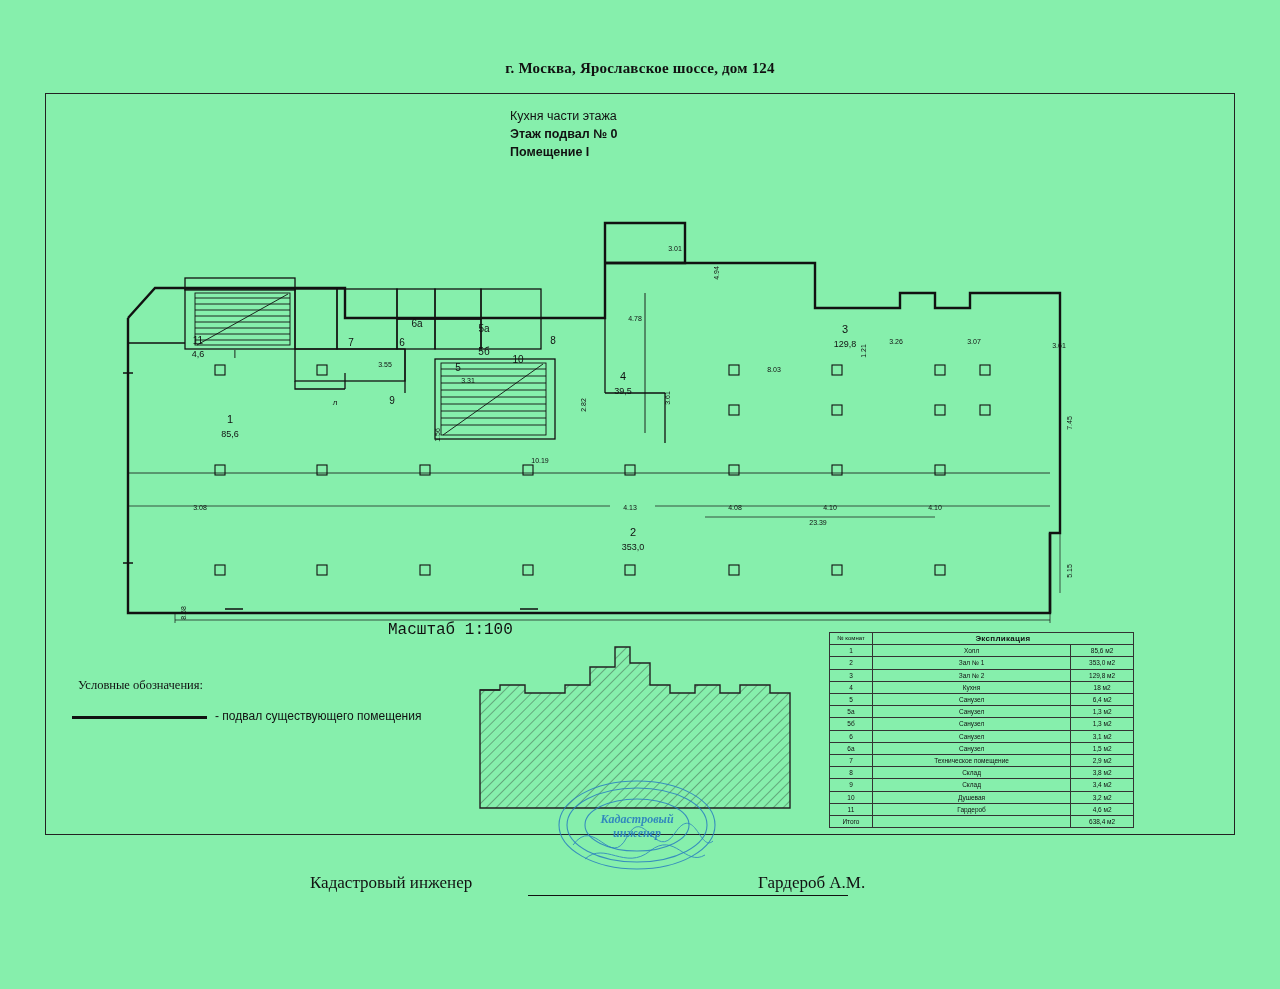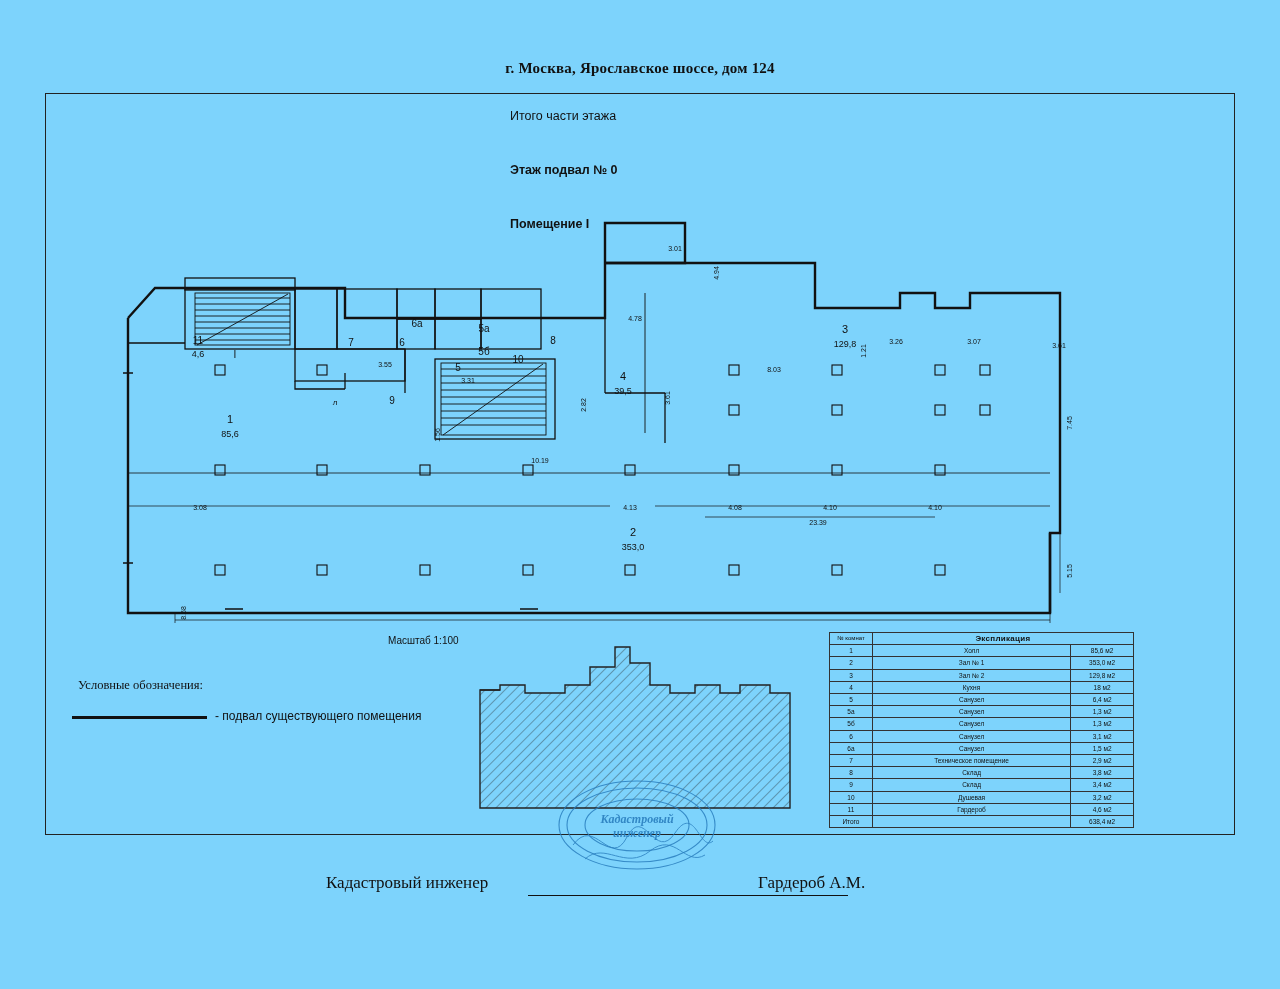"г. Москва, Ярославское шоссе, дом" .page { background: #7dd3fc -> #86efac }
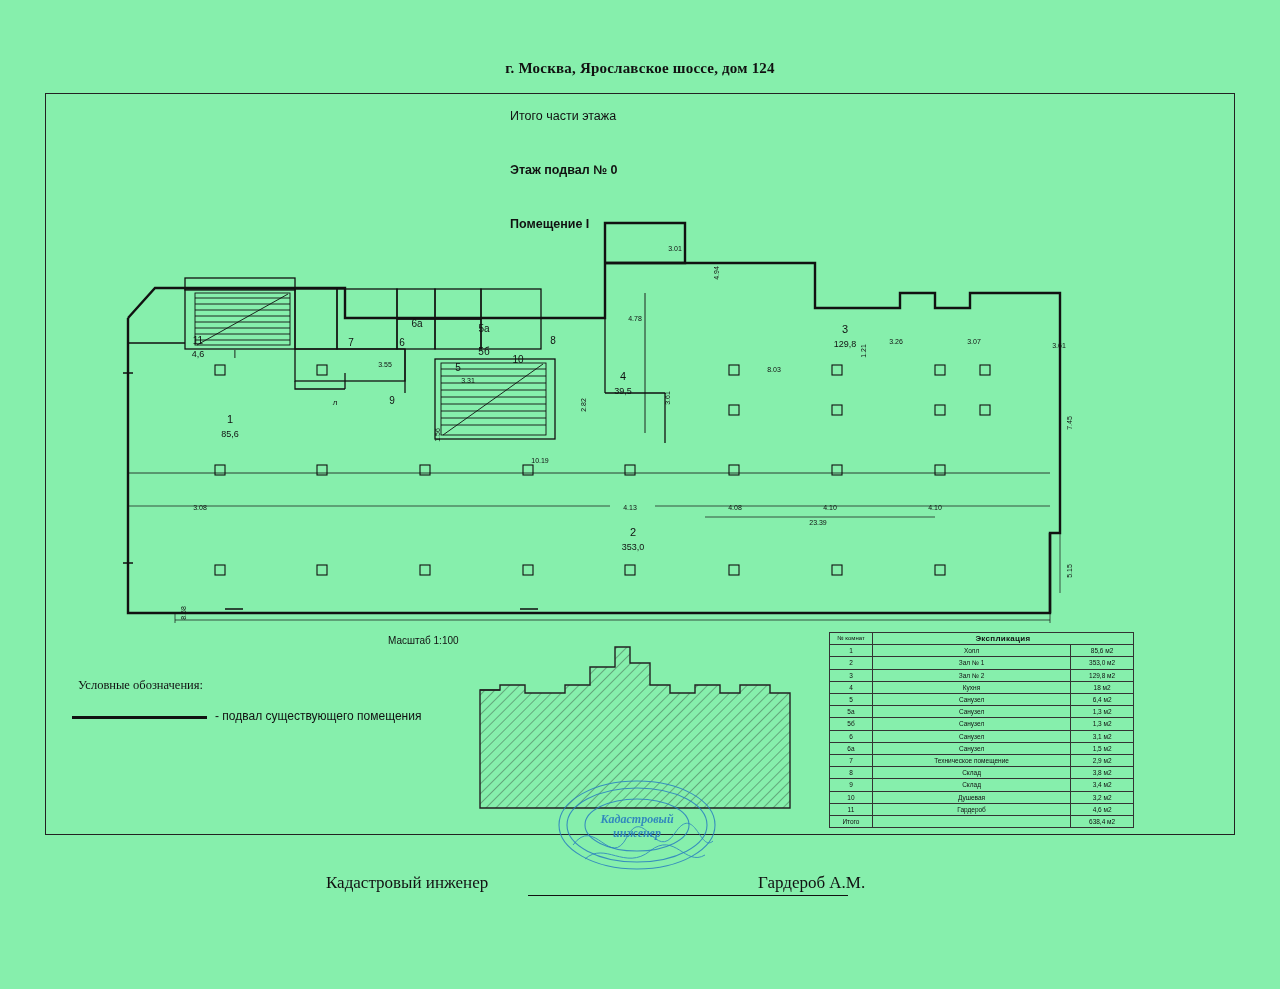"Итого части этажа" div { text: Итого -> Кухня }
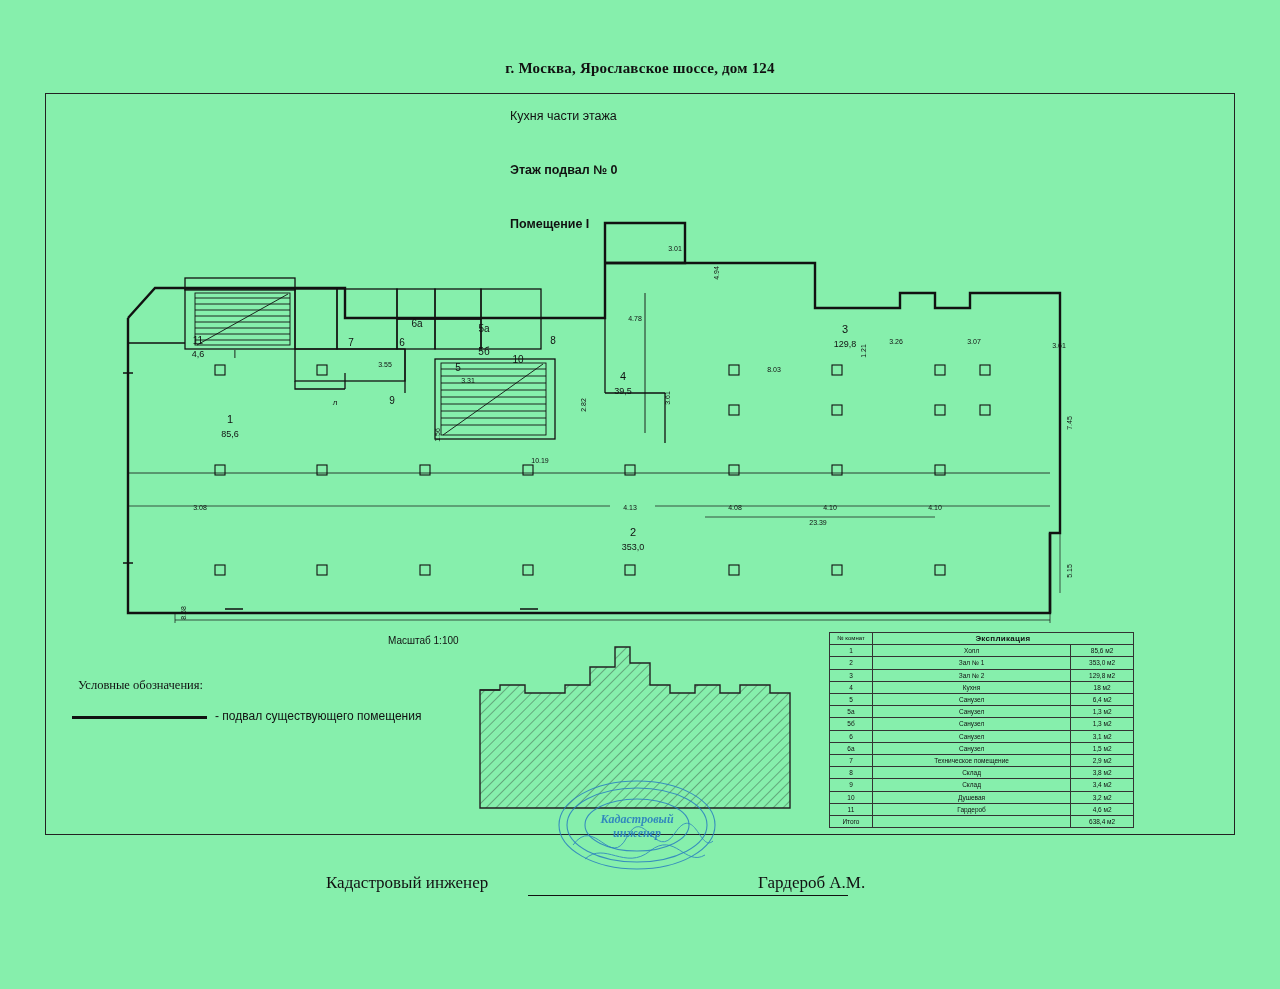"Этаж подвал № 0" .plan-head .b { margin-top: 36px -> none }
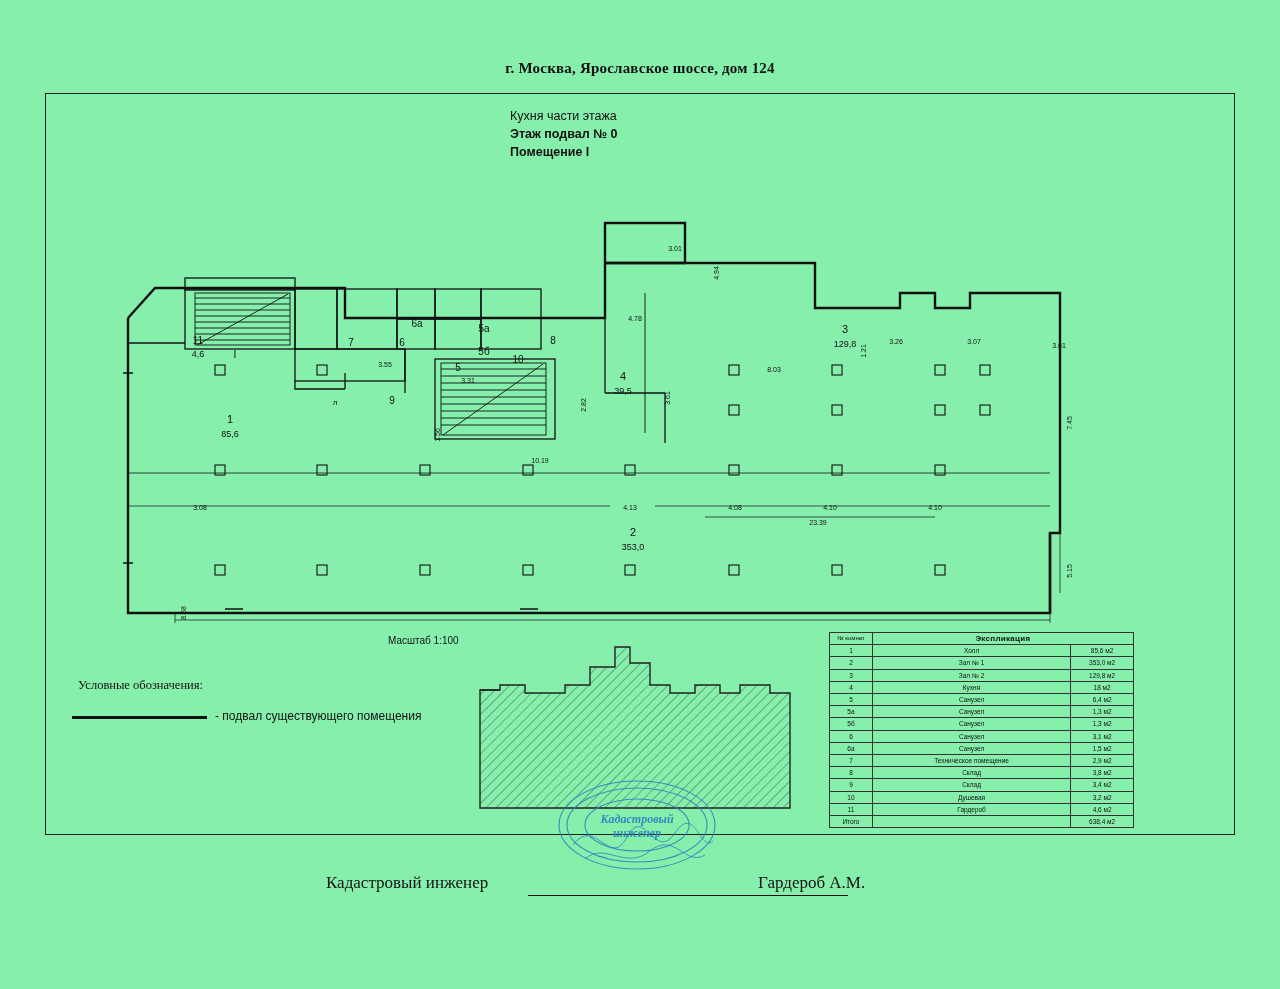"Масштаб 1:100" .scale-cap { font-family: Liberation Sans, sans-serif -> Liberation Mono, monospace; font-size: 10px -> 16px; top: 635px -> 621px }
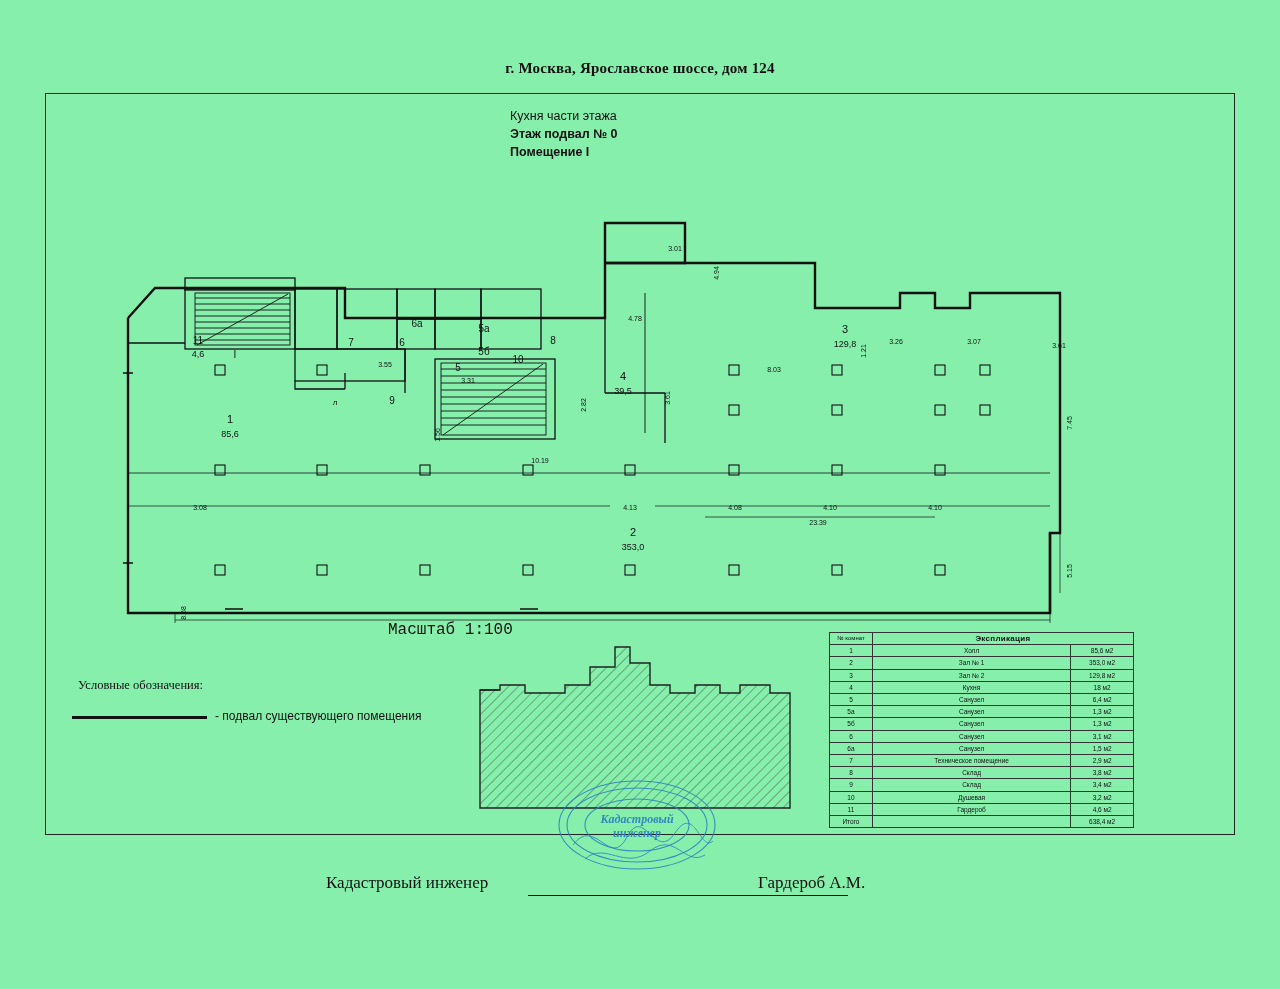"Кадастровый инженер" .sign-label { margin-left: 16px -> none }
